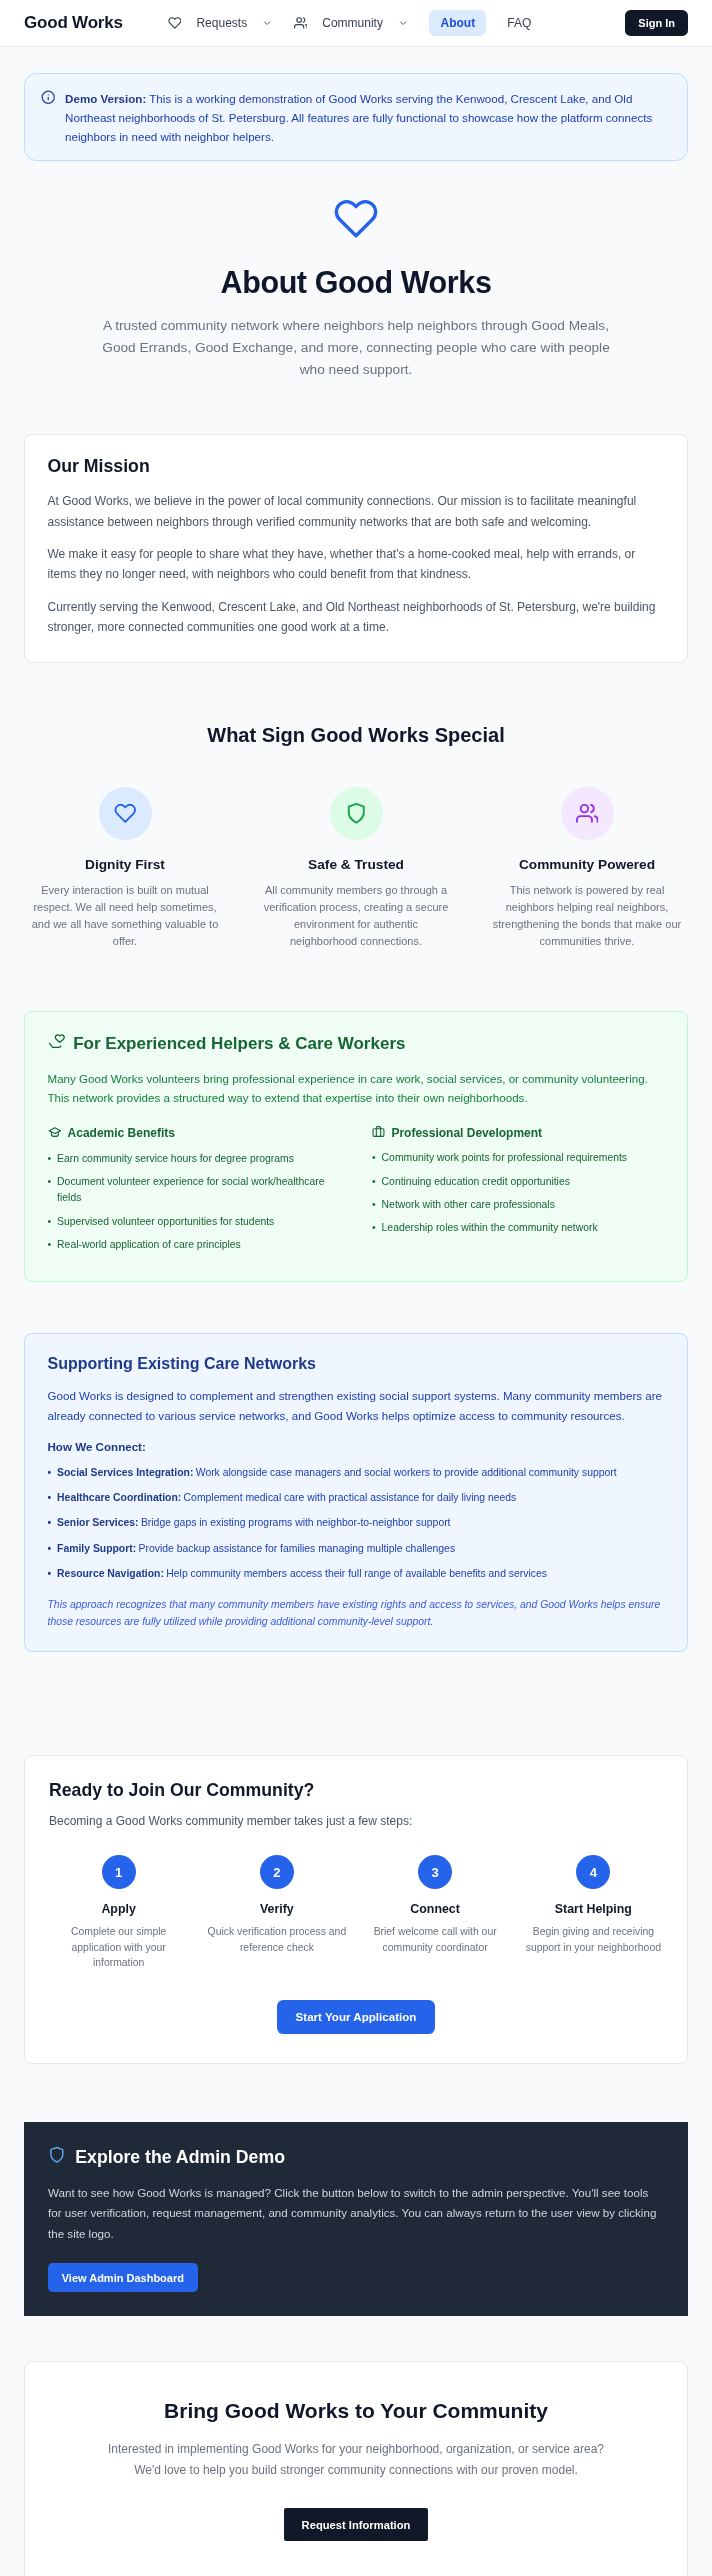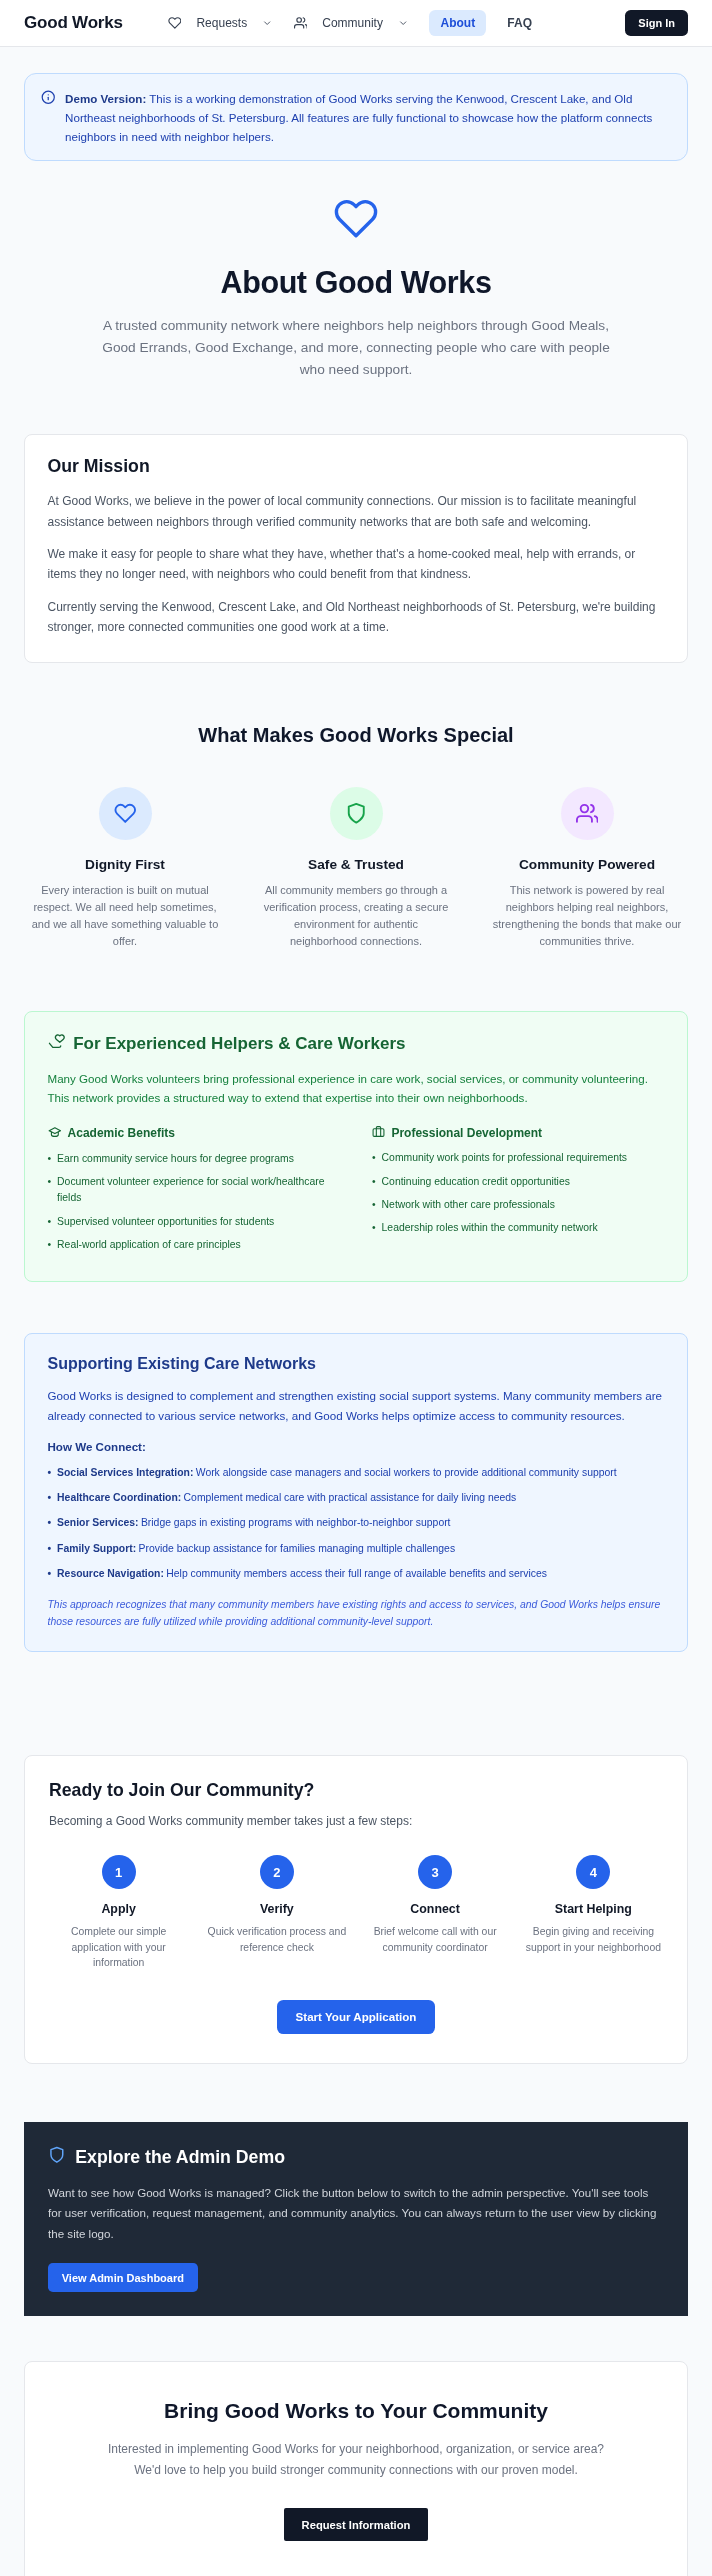"FAQ" .nav-plain { font-weight: bold -> none }
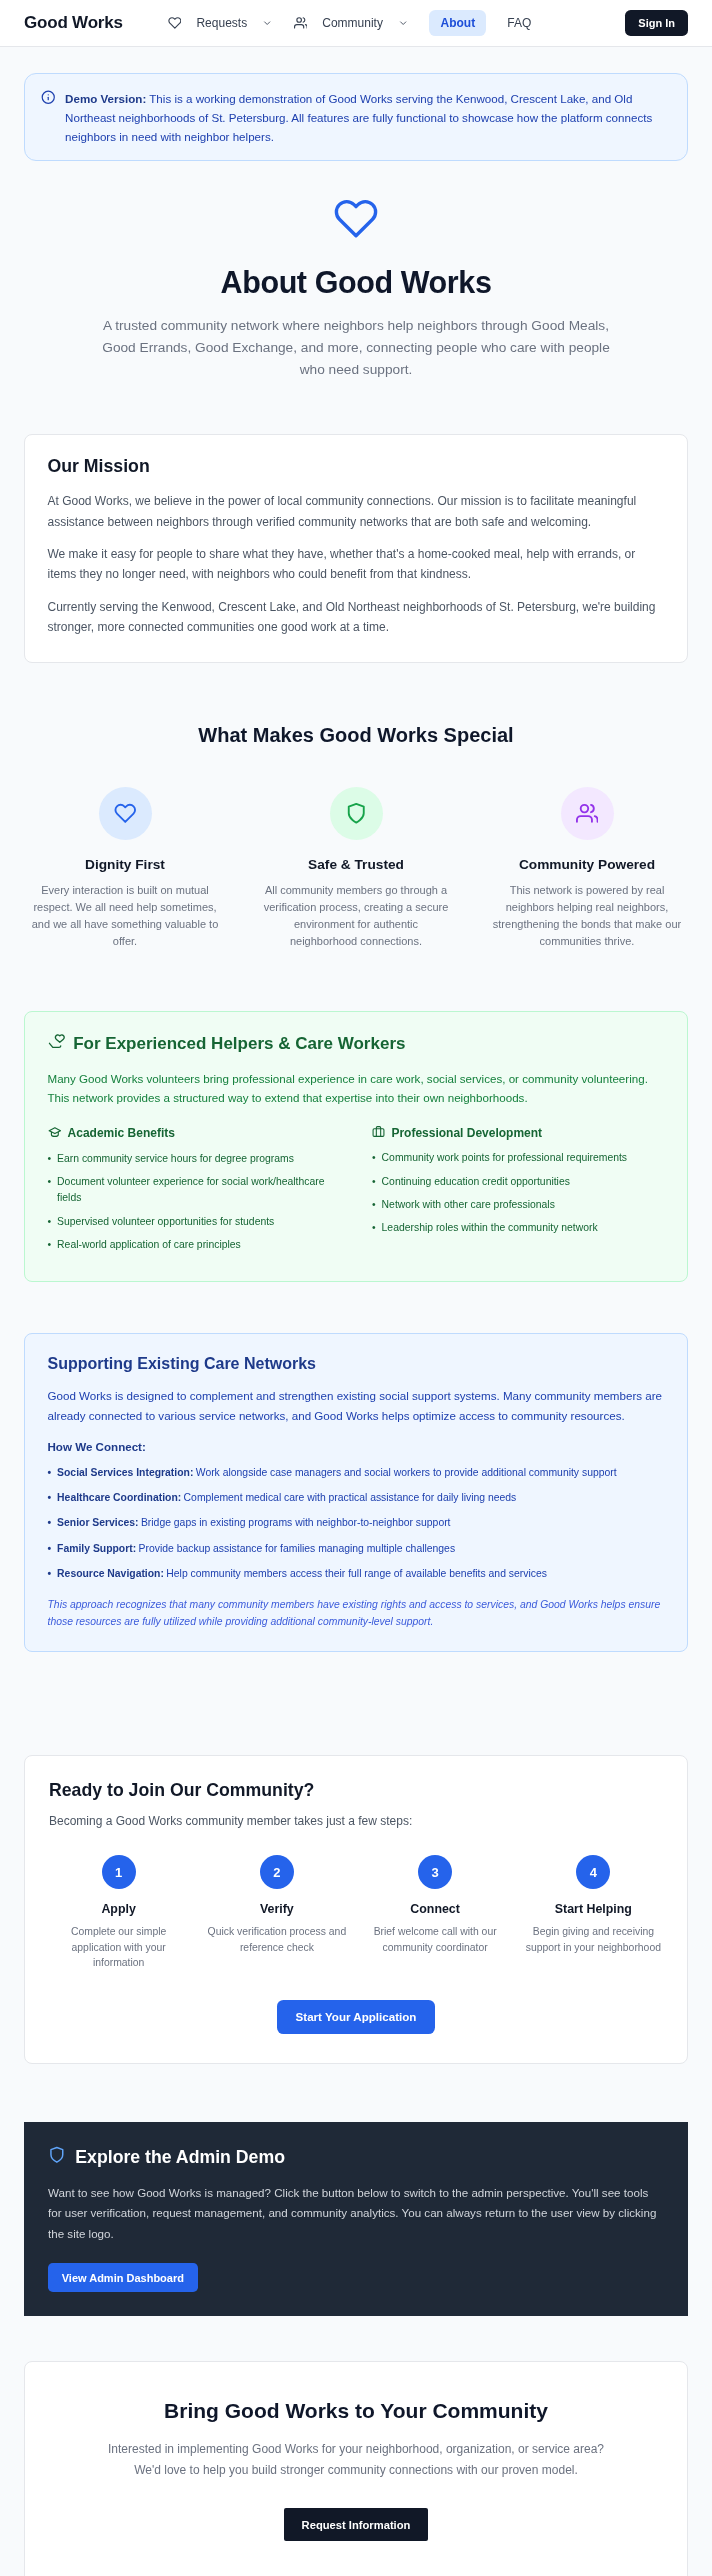"What Makes Good Works Special" h2.special-title { text: Makes -> Sign }
